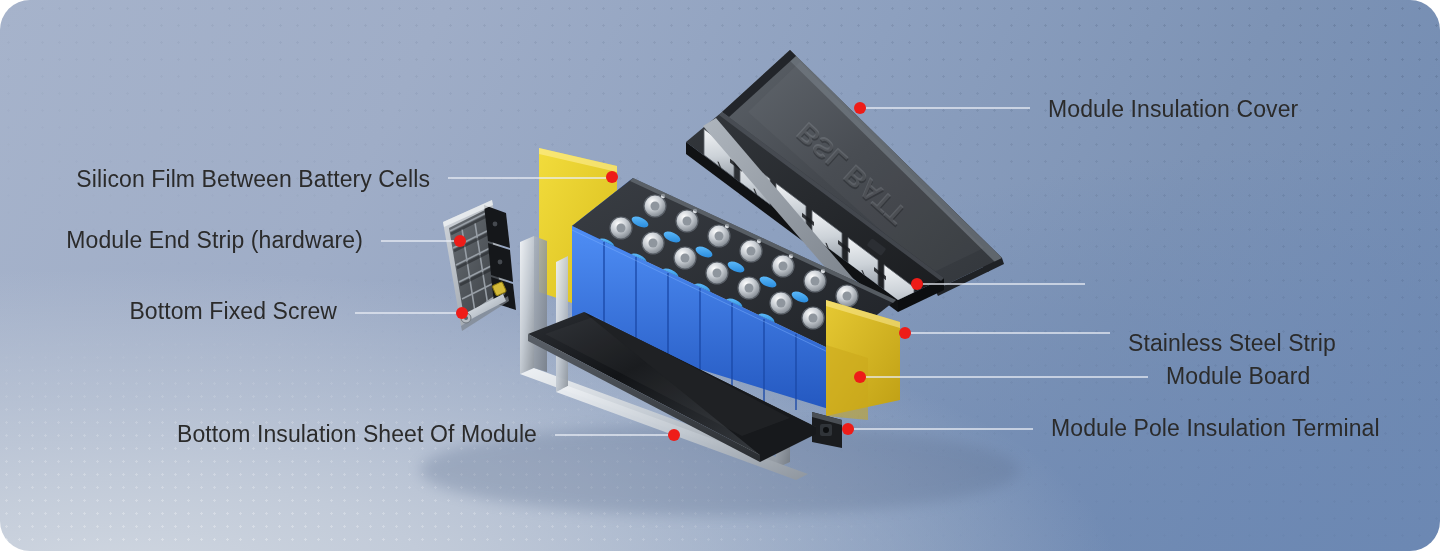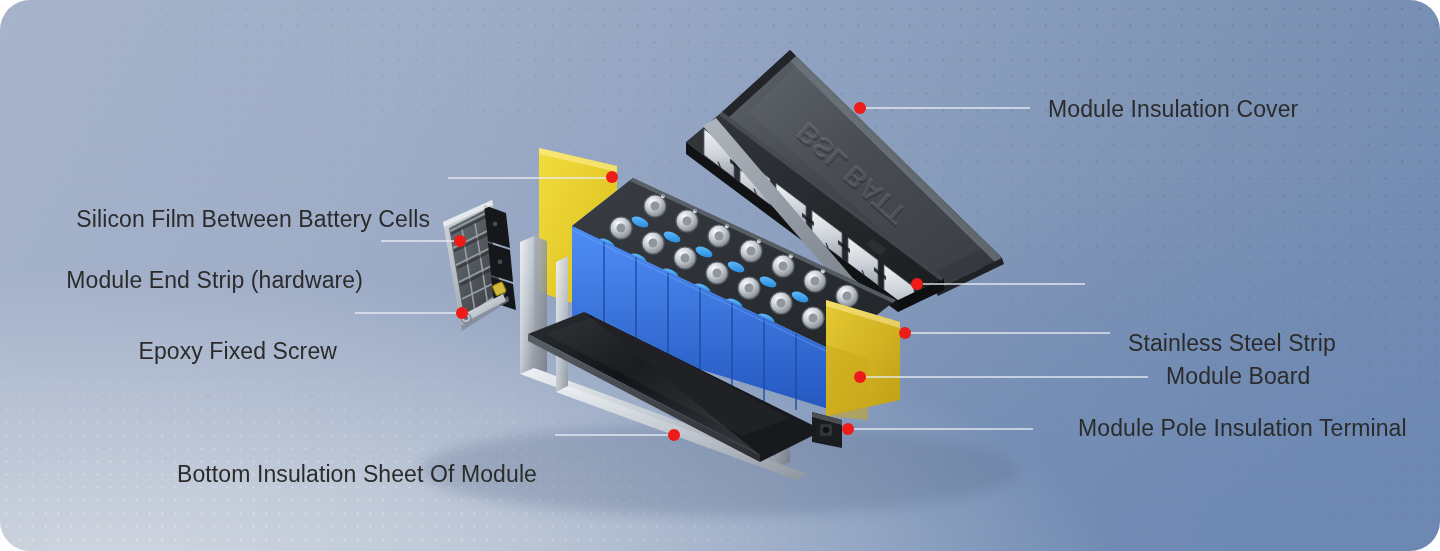"Silicon Film Between Battery Cells" .lbl.l { margin-top: 40px -> none }
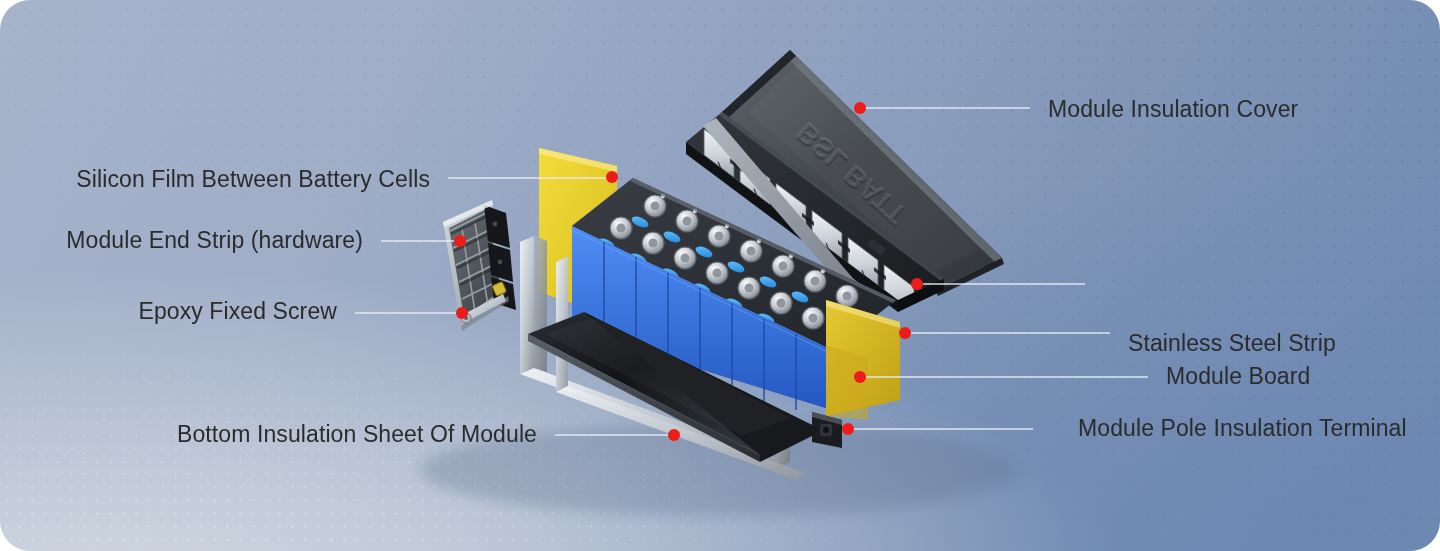"Epoxy Fixed Screw" div.lbl { text: Epoxy -> Bottom }
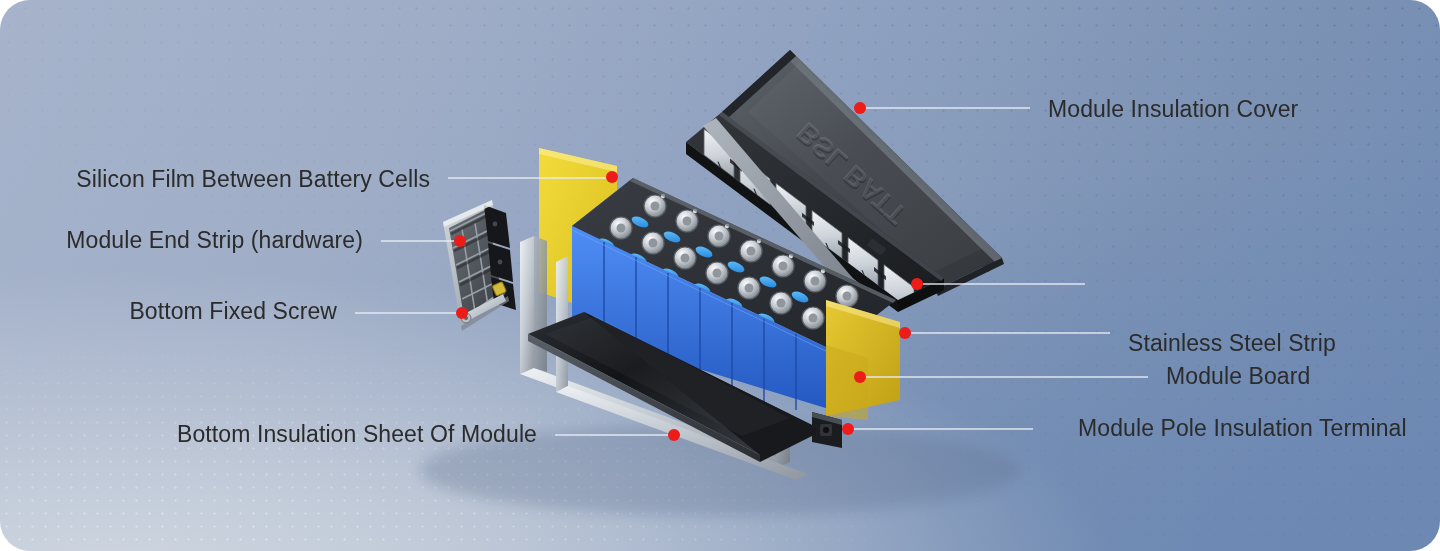"Module Pole Insulation Terminal" div.lbl { margin-left: 27px -> none }
